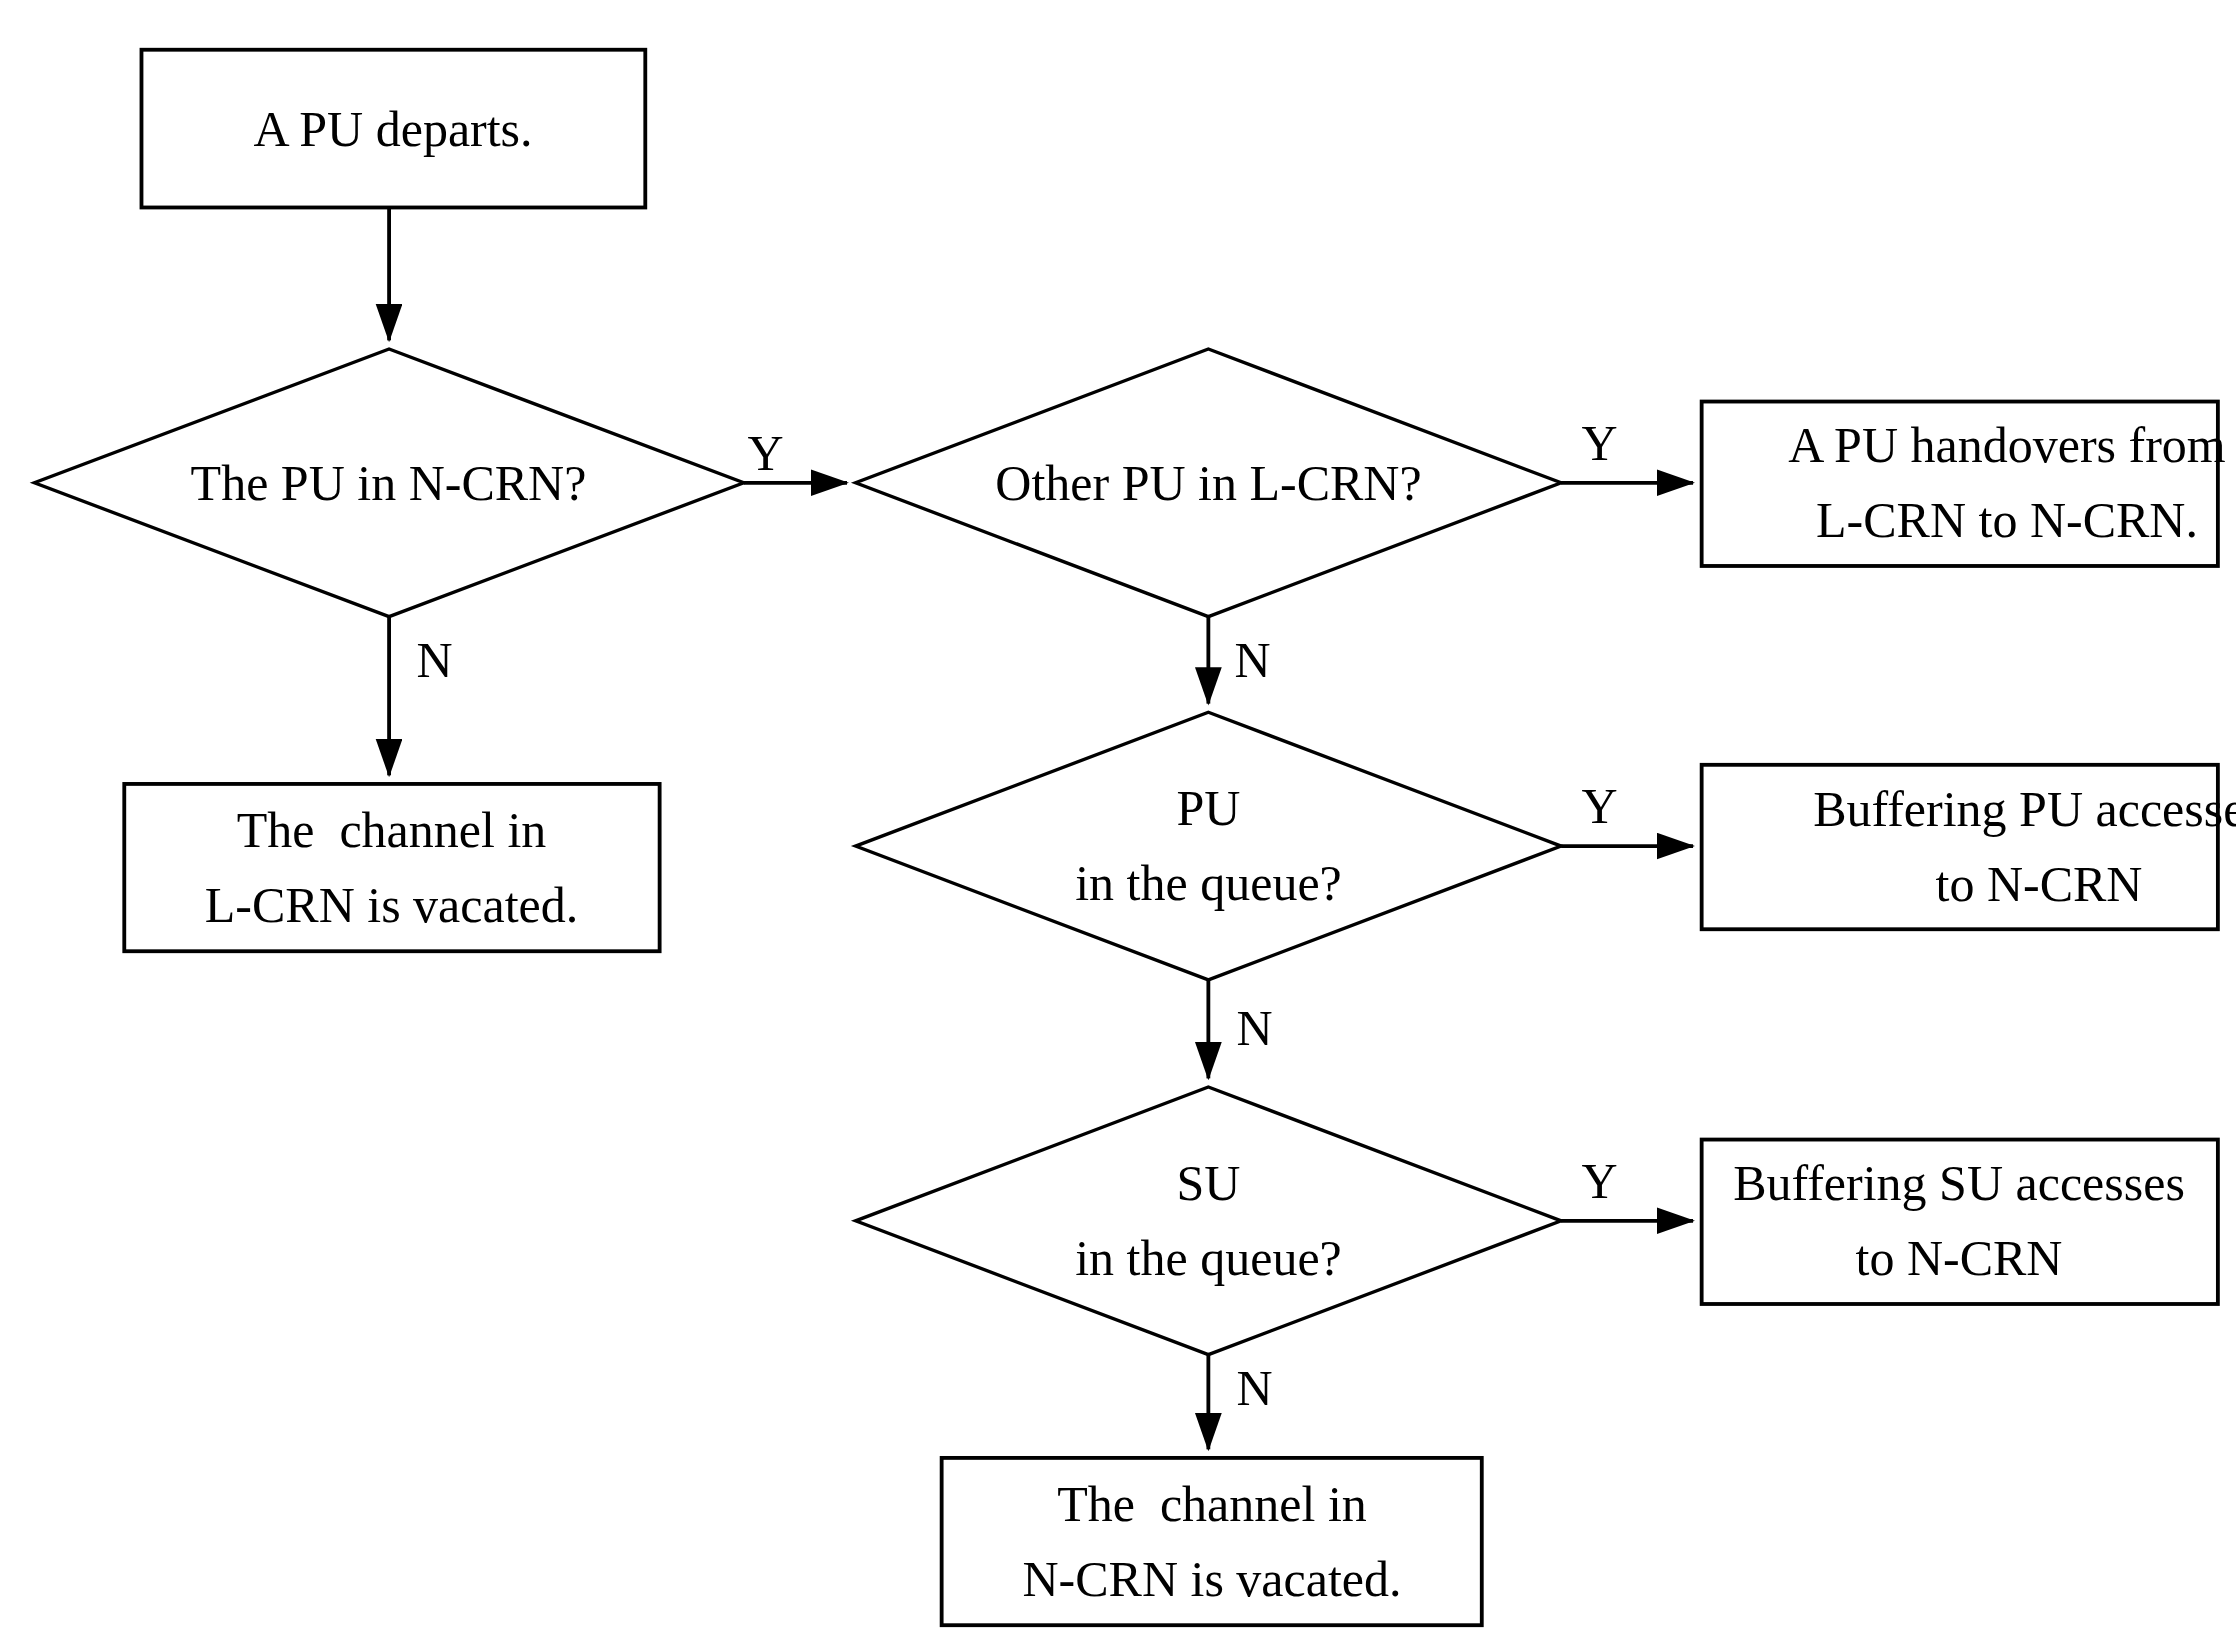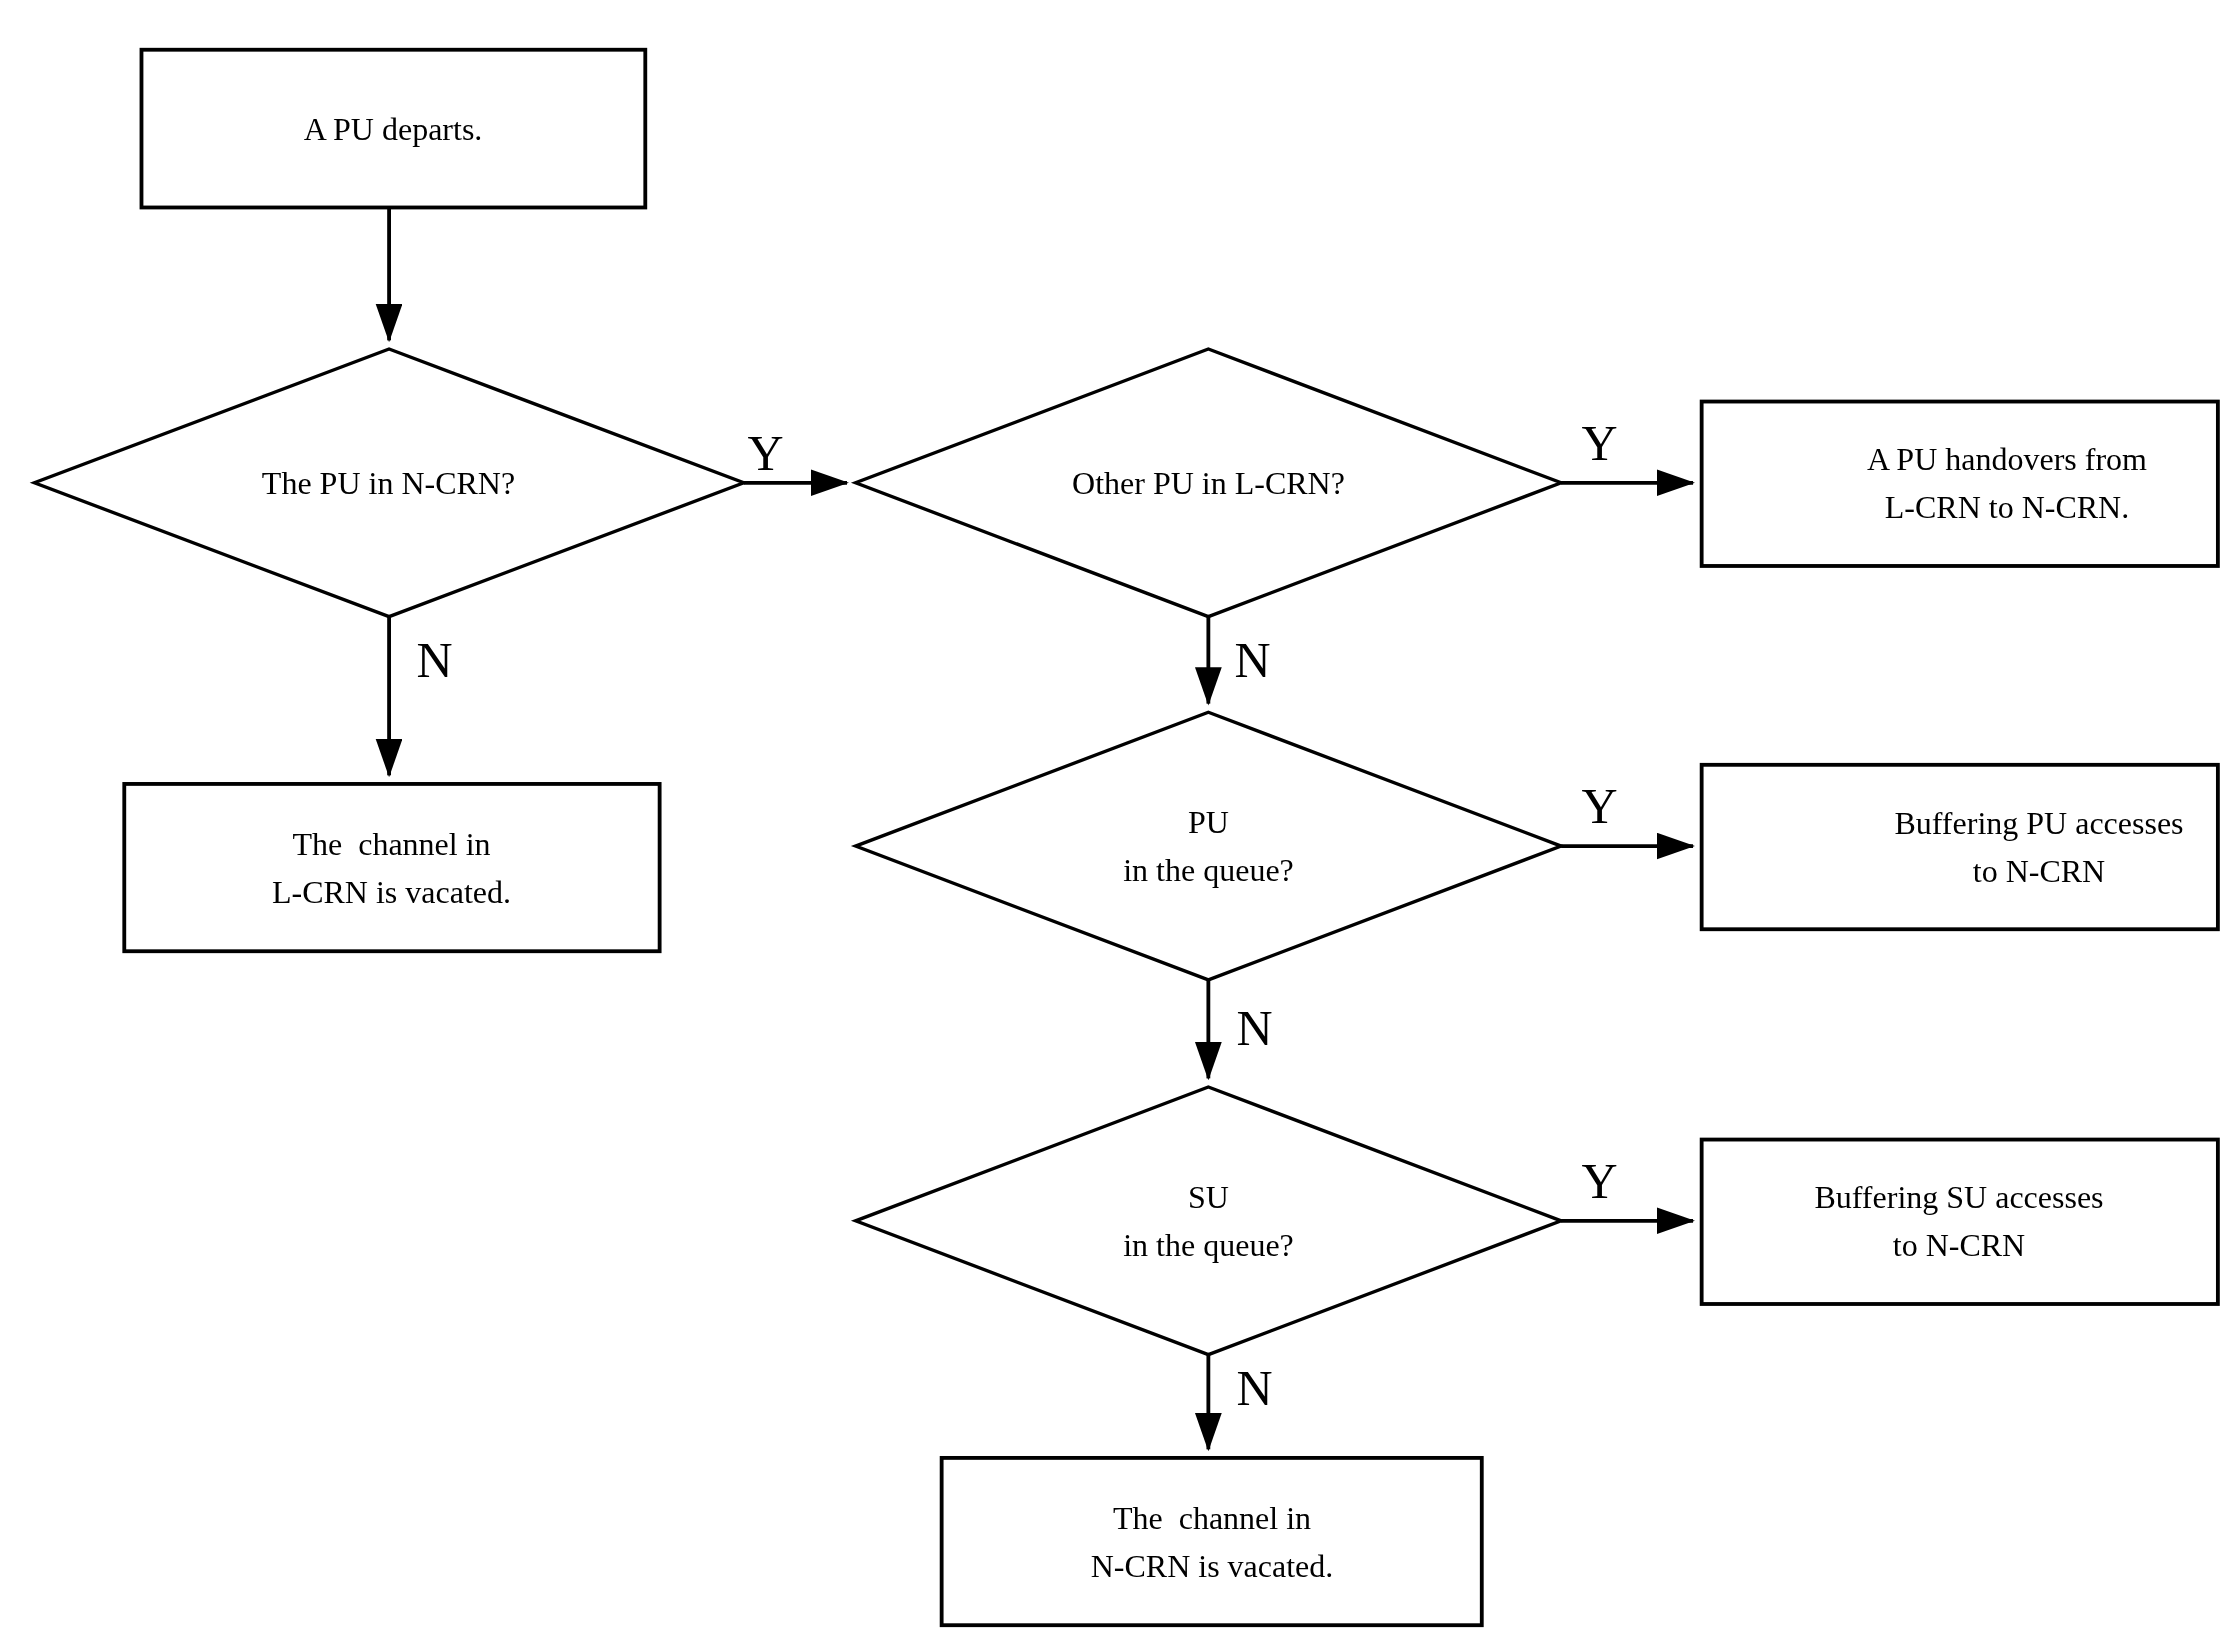"A PU departs." .node-label { font-size: 32px -> 50px }
